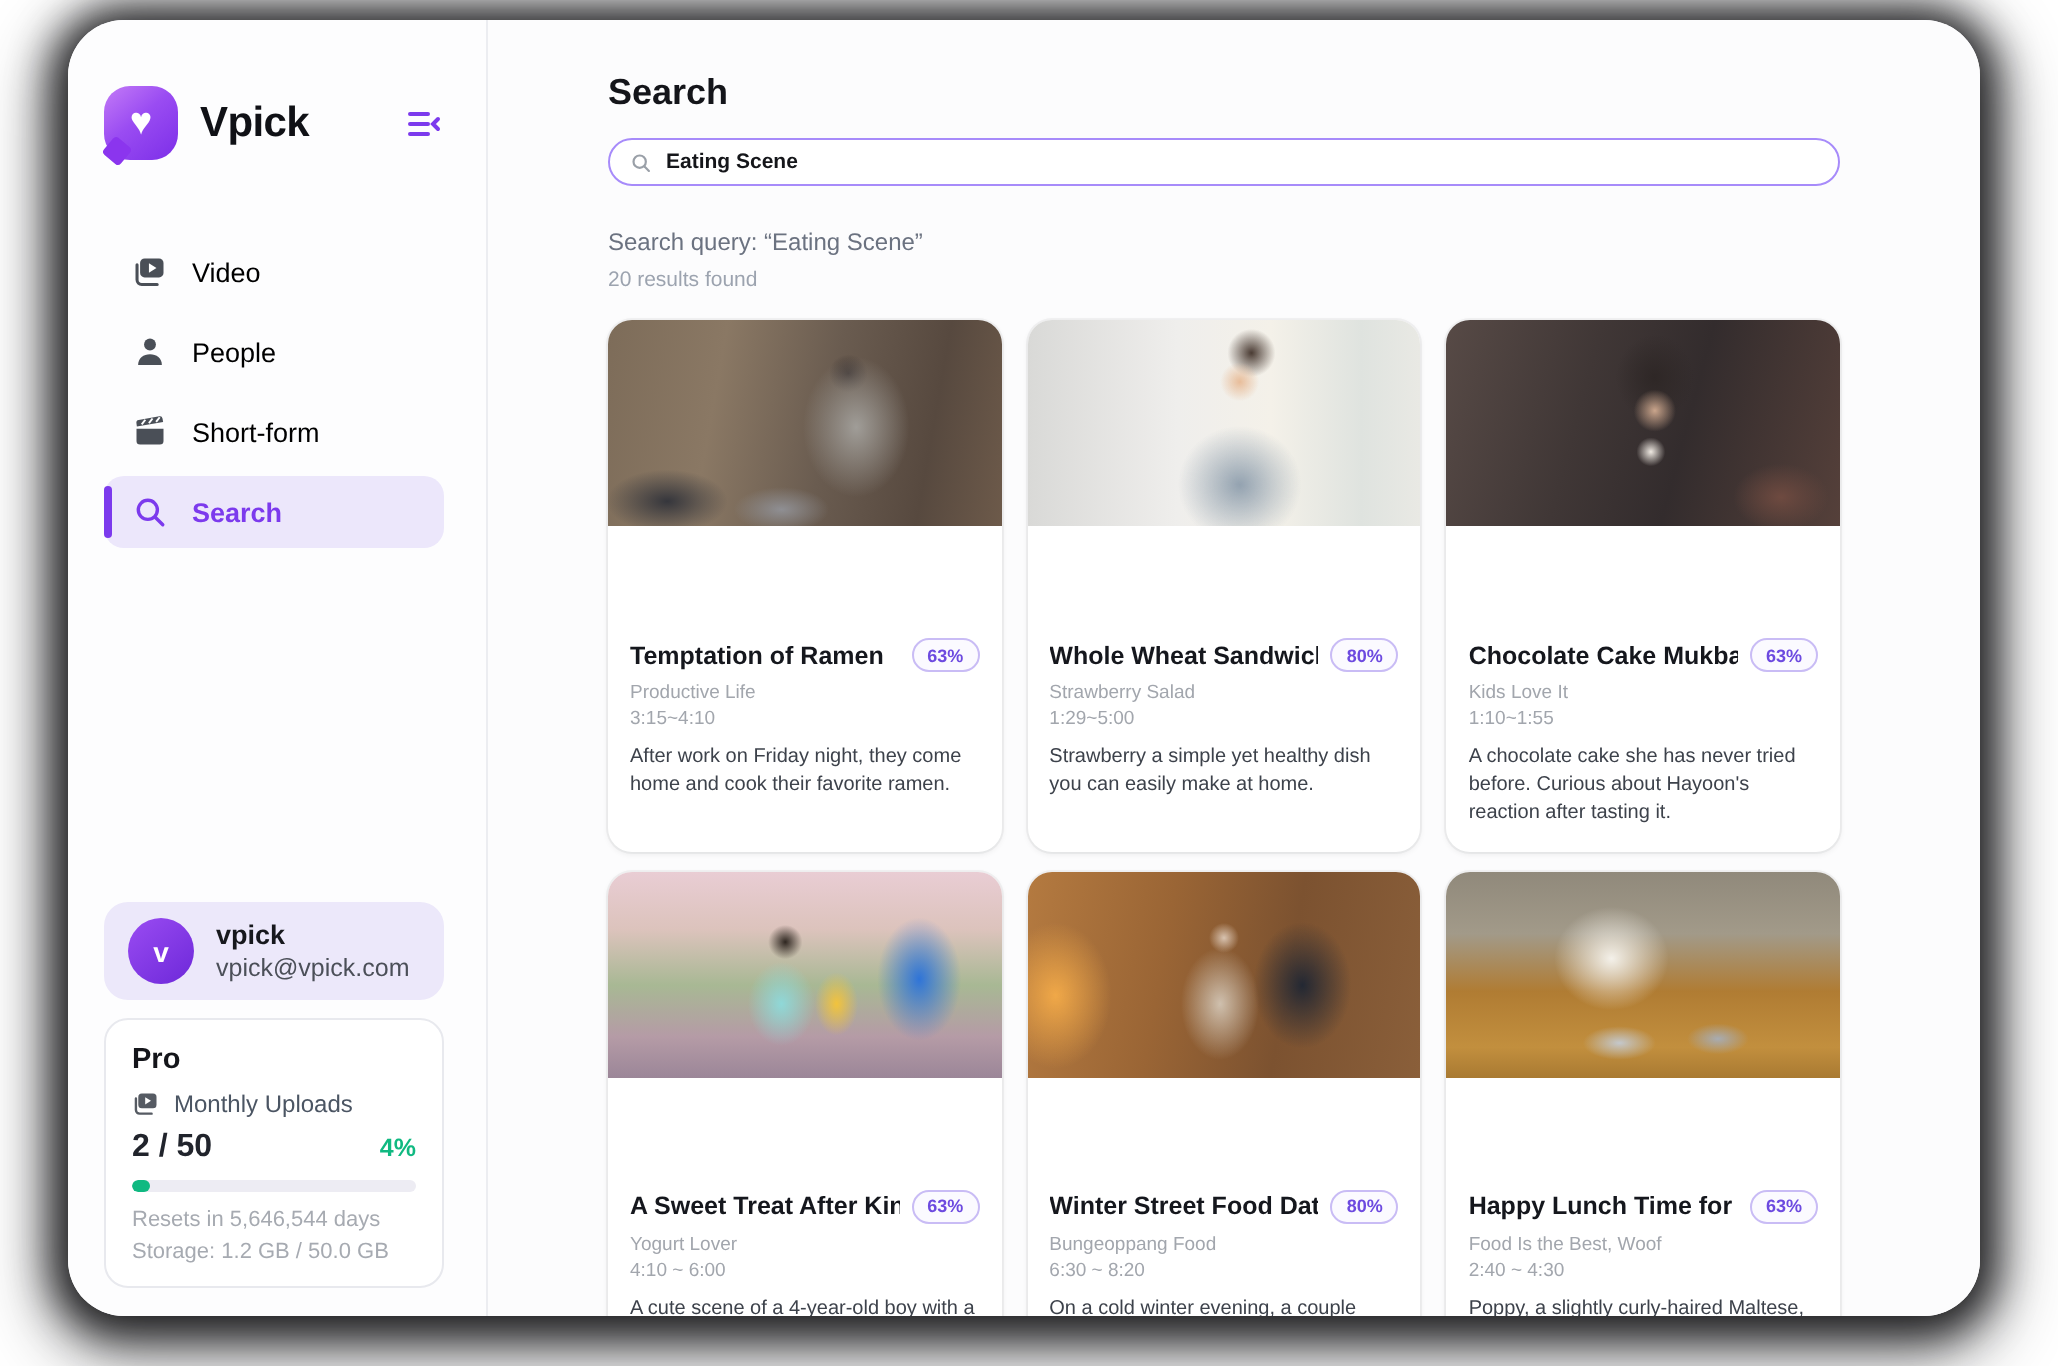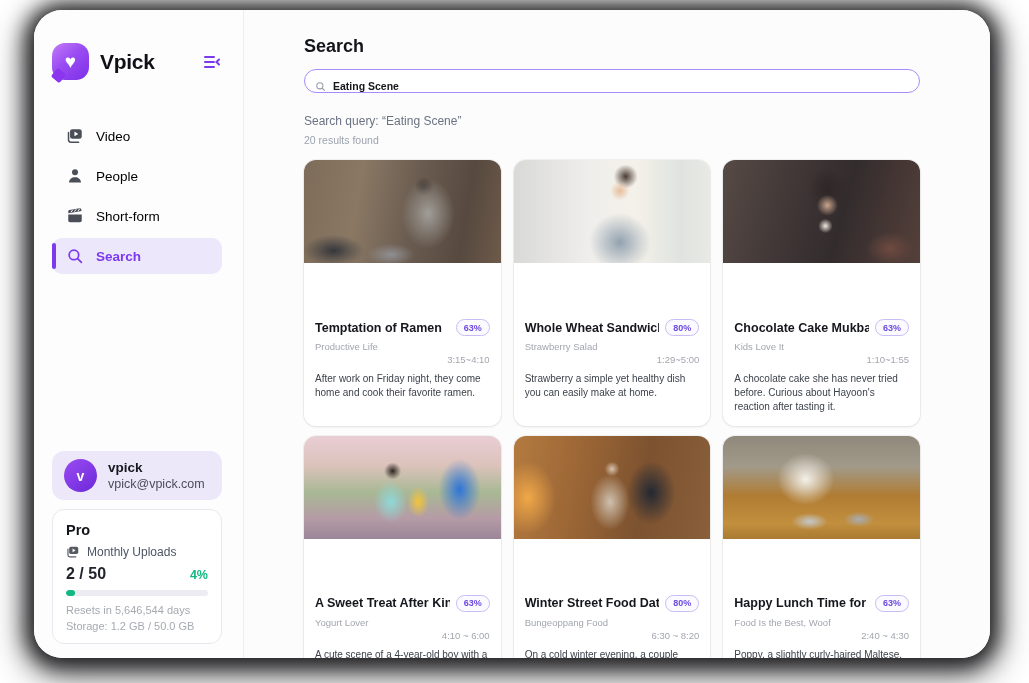"Eating Scene" .search-box { align-items: flex-end -> center }
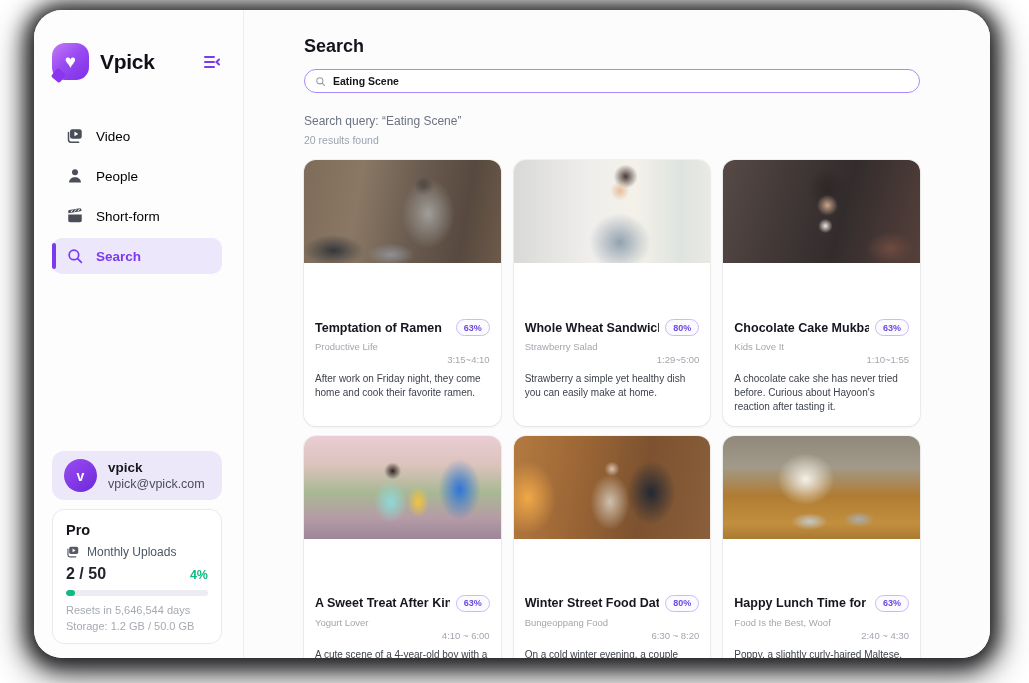"3:15~4:10" .card-time { text-align: right -> none }
